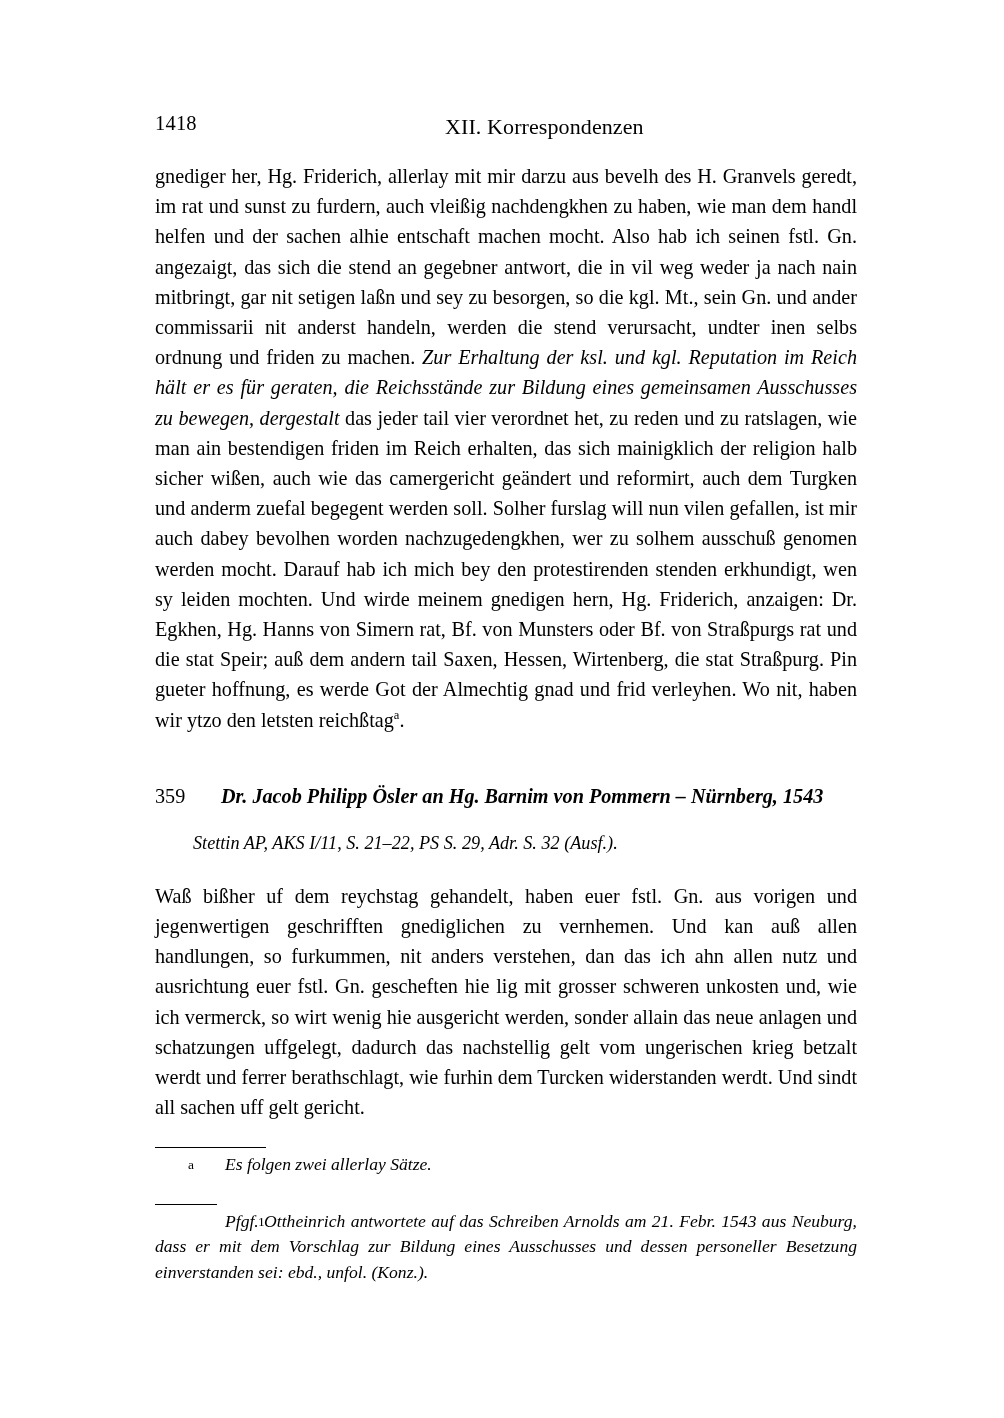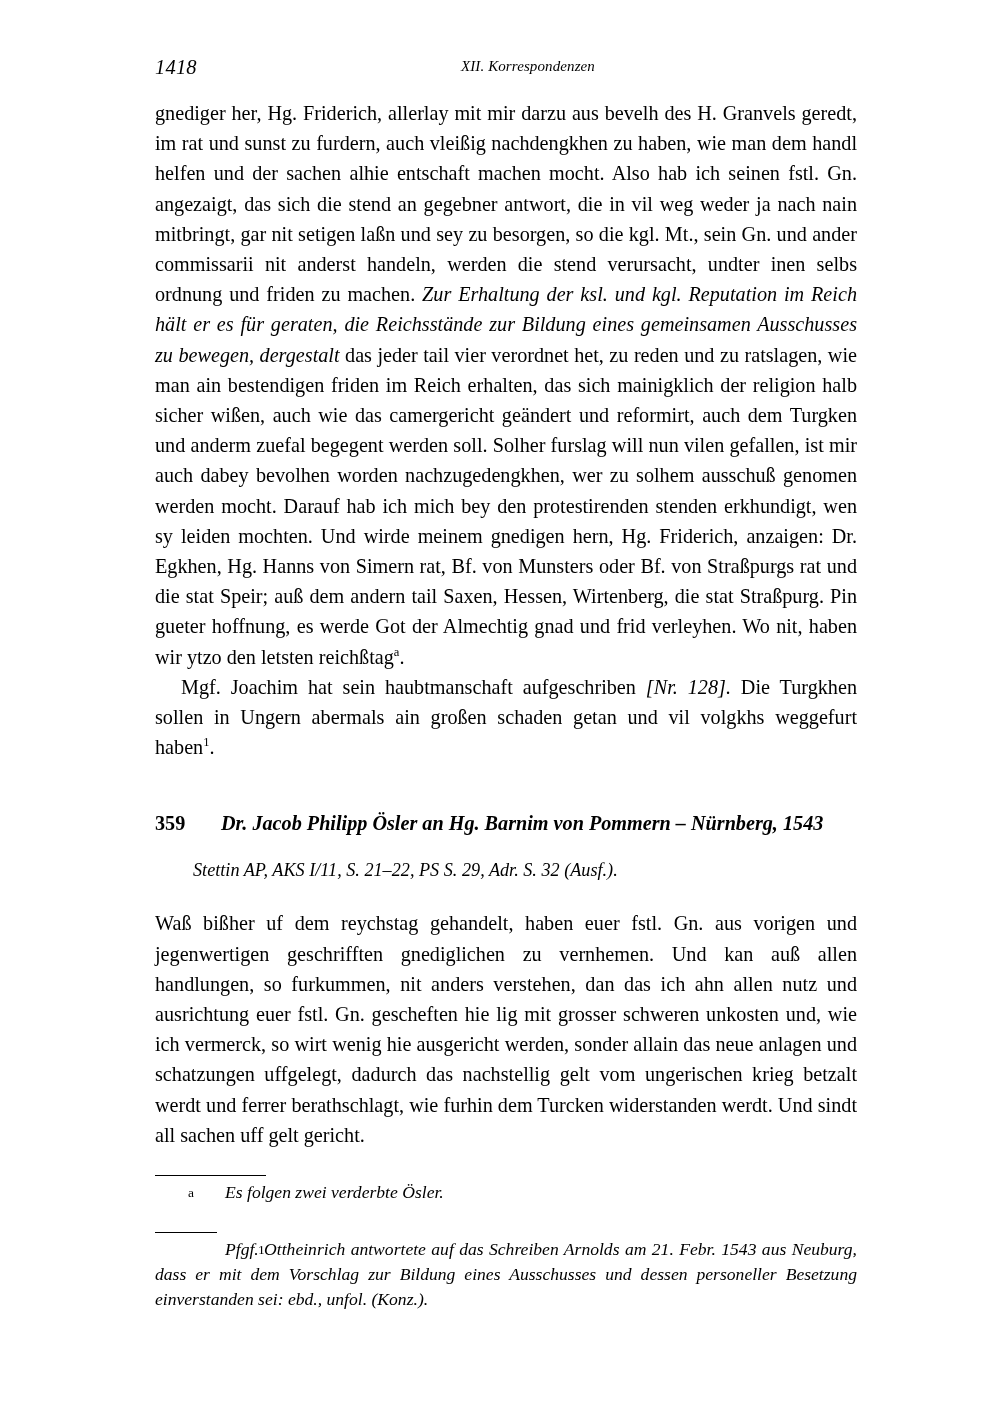"1418" .runninghead { font-style: italic -> none; margin-top: 56px -> 112px }
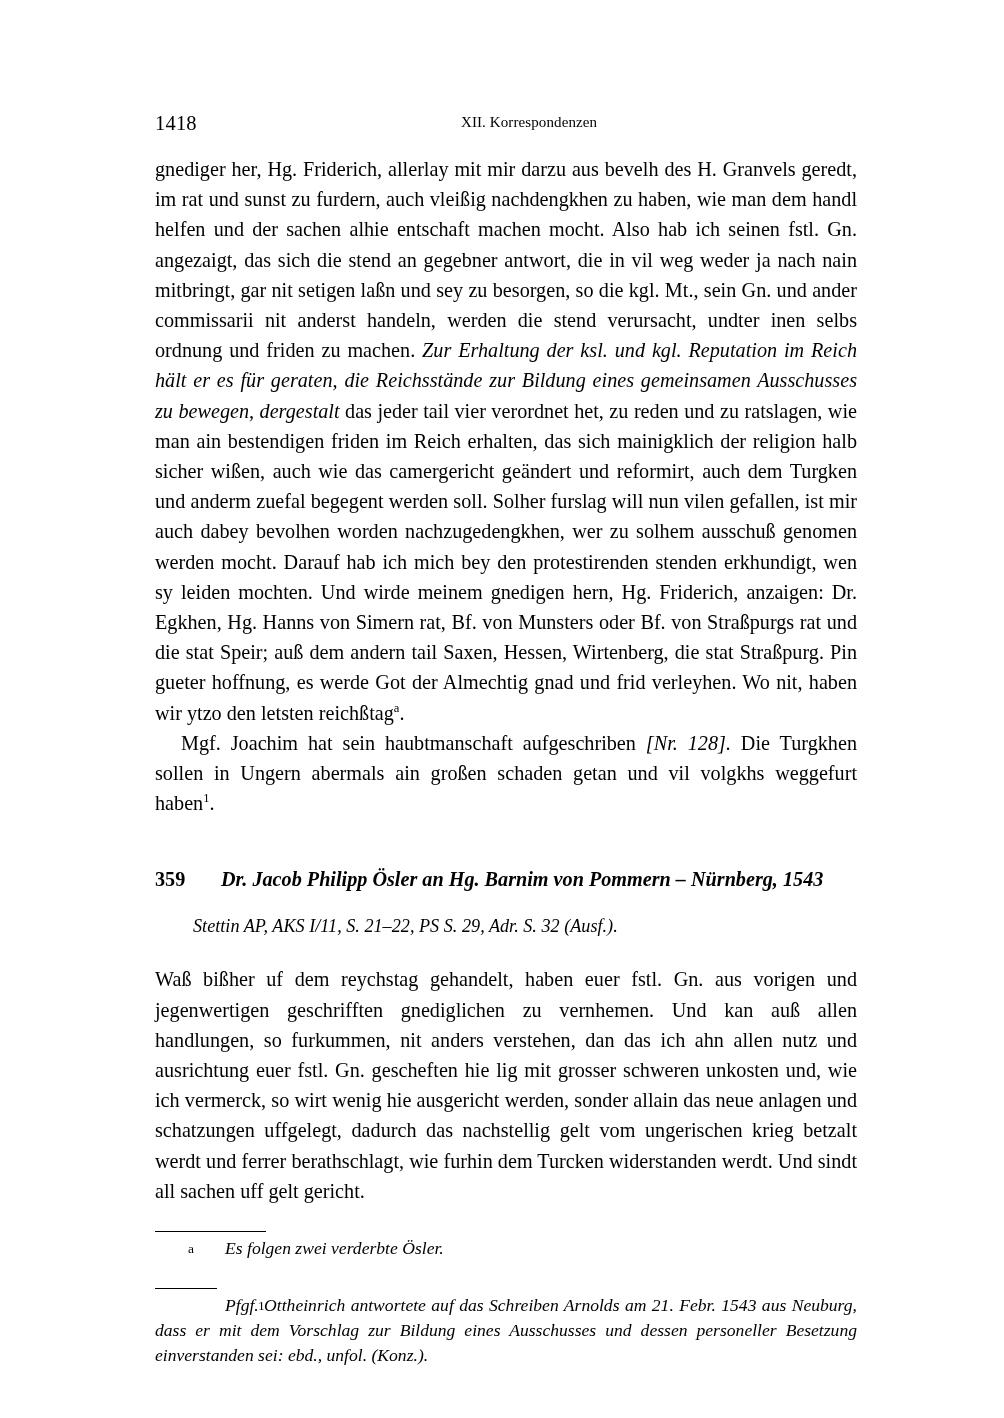"XII. Korrespondenzen" .head-title { font-size: 15px -> 22px; left: 306px -> 290px }
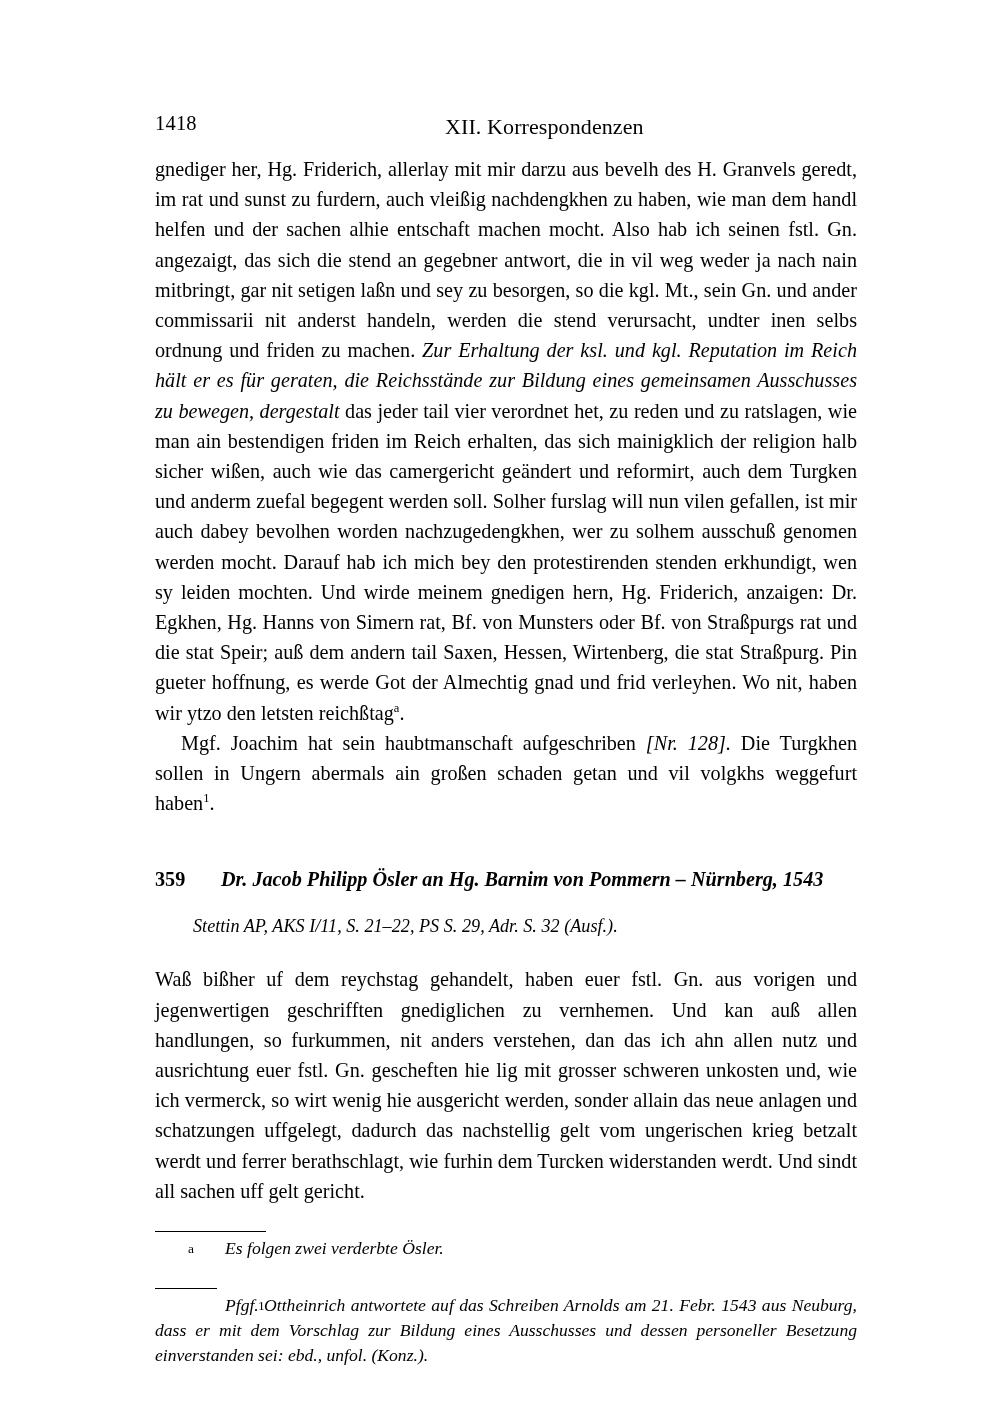"gnediger her, Hg. Friderich, allerlay" .bodytext.first { margin-top: 2px -> 9px }
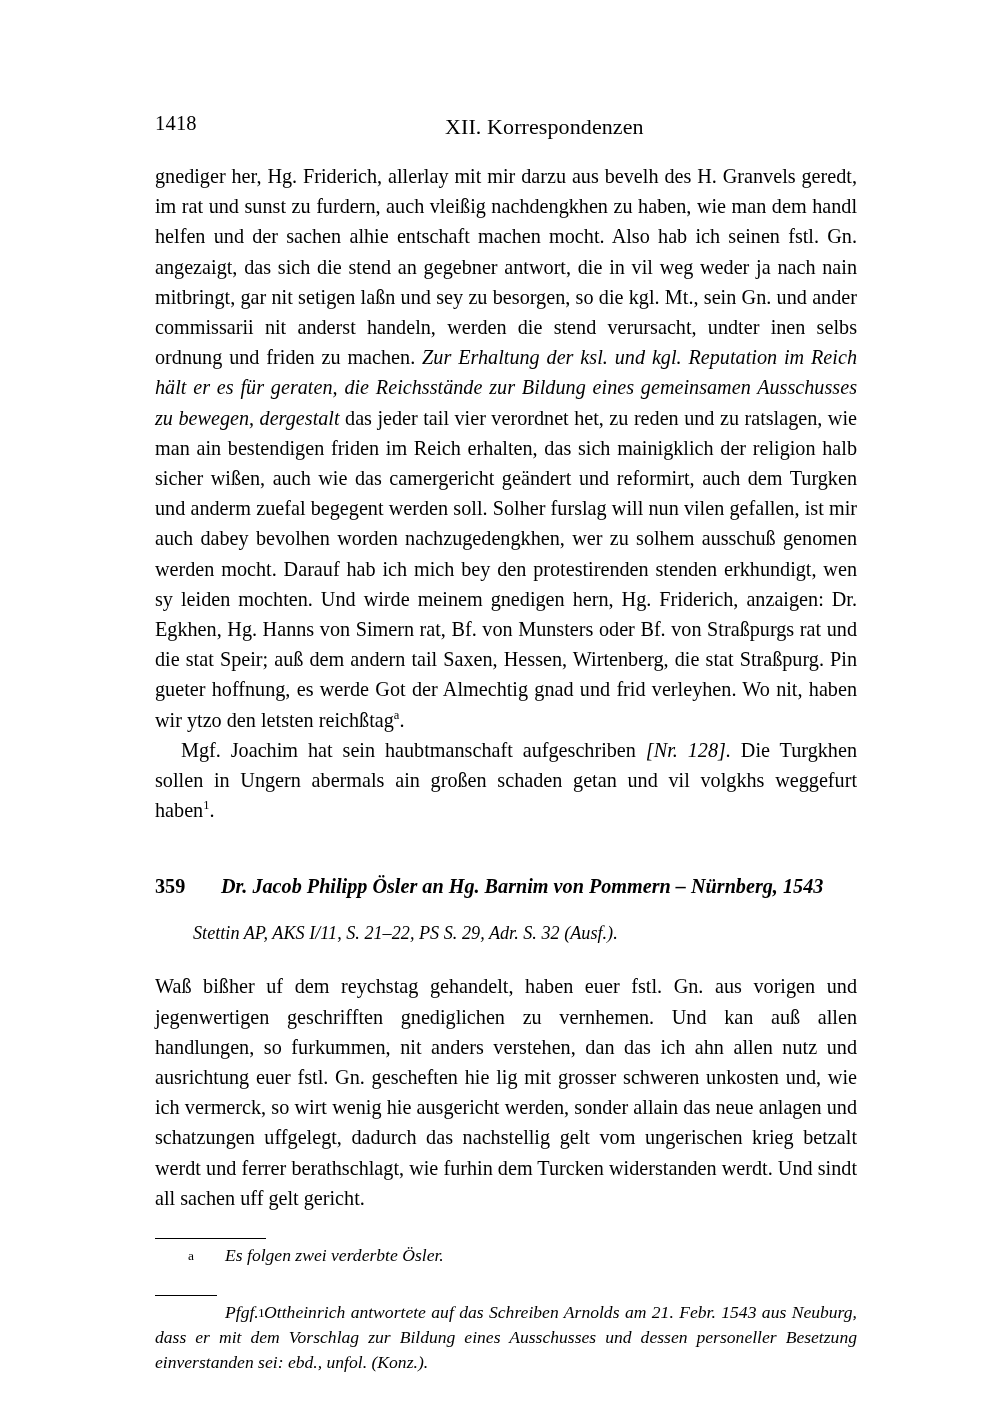"Mgf. Joachim hat sein haubtmanschaft" p.bodytext { html: <p><span>Mgf. Joachim hat sein haubtmanschaft aufgeschriben </span><span>[Nr. 128].</span><span> Die Turgkhen sollen in Ungern abermals ain großen schaden getan und vil volgkhs weggefurt haben</span><sup>1</sup><span>.</span></p> -> none }
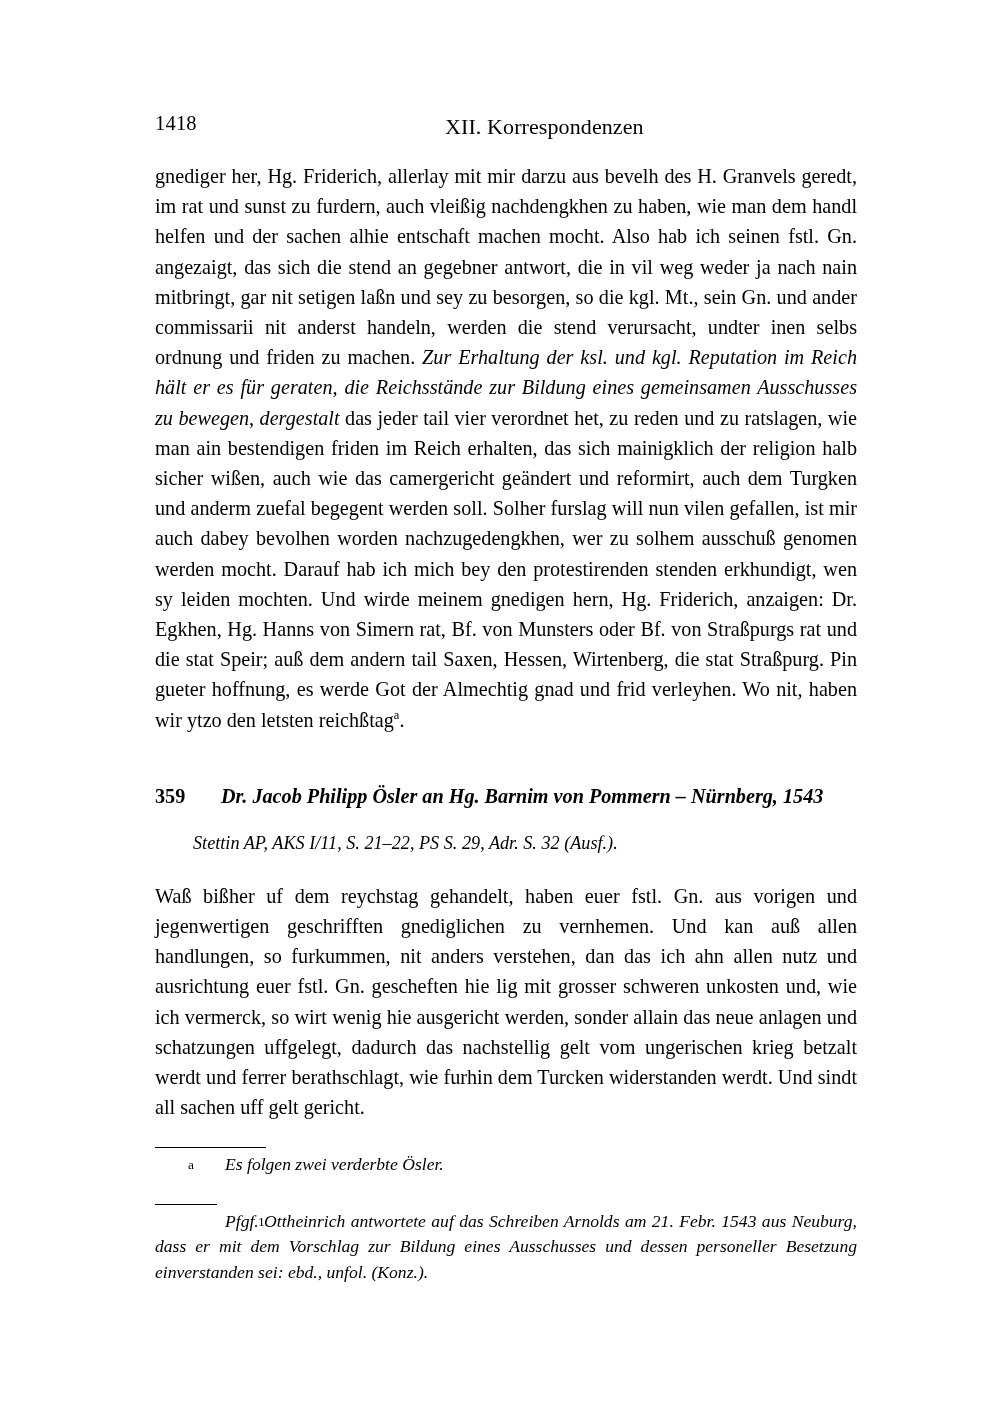"359" .section-num { font-weight: bold -> normal }
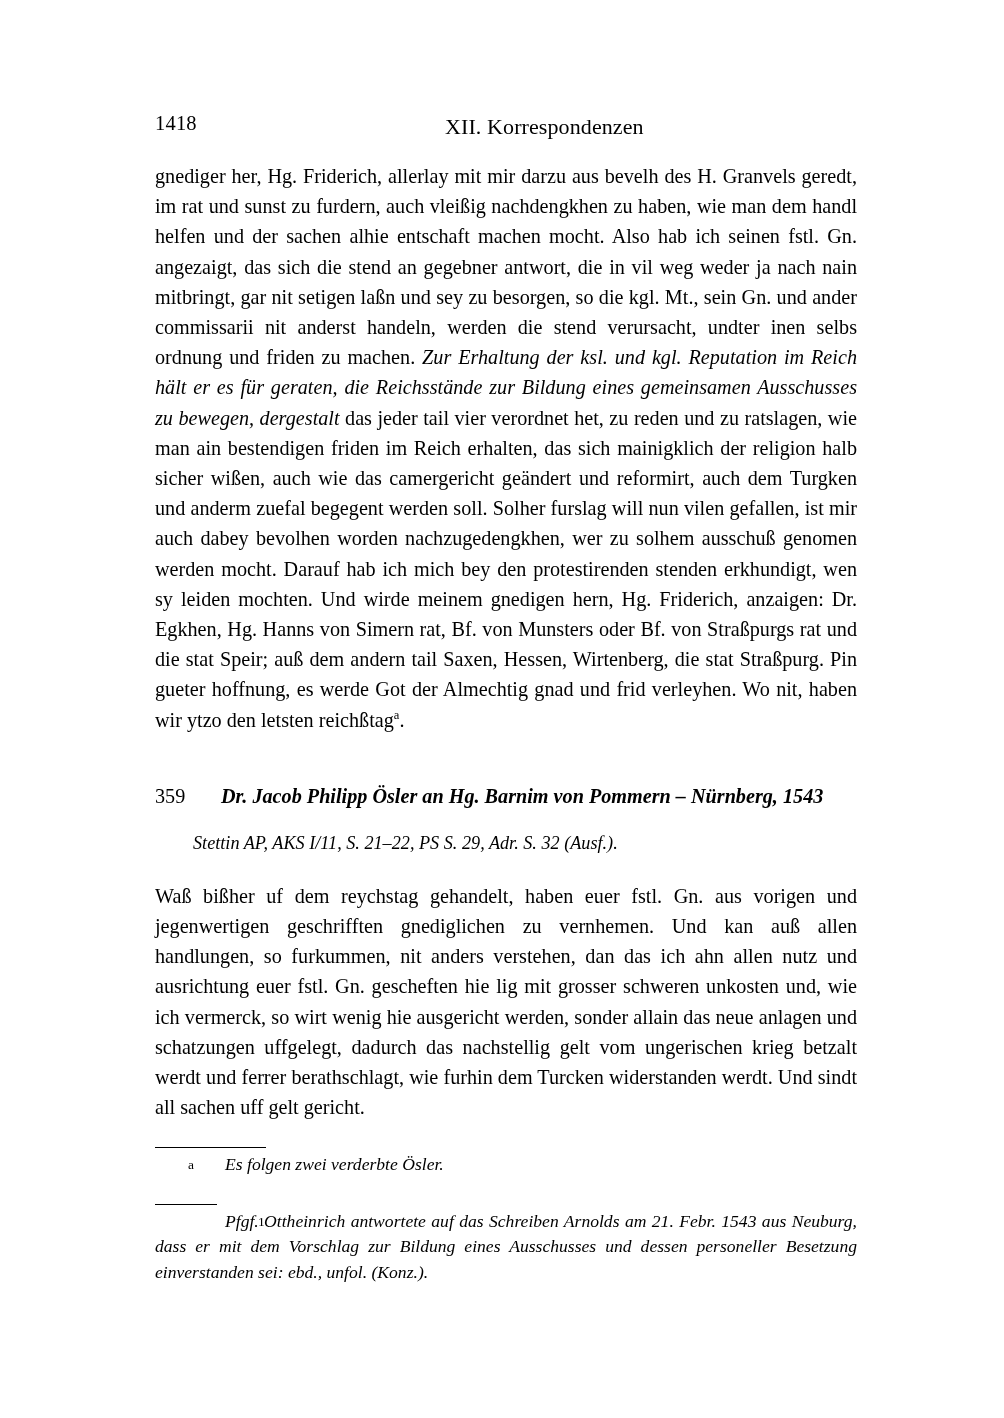"Es folgen zwei verderbte Ösler." span.fn-body-a { text: verderbte Ösler -> allerlay Sätze }
